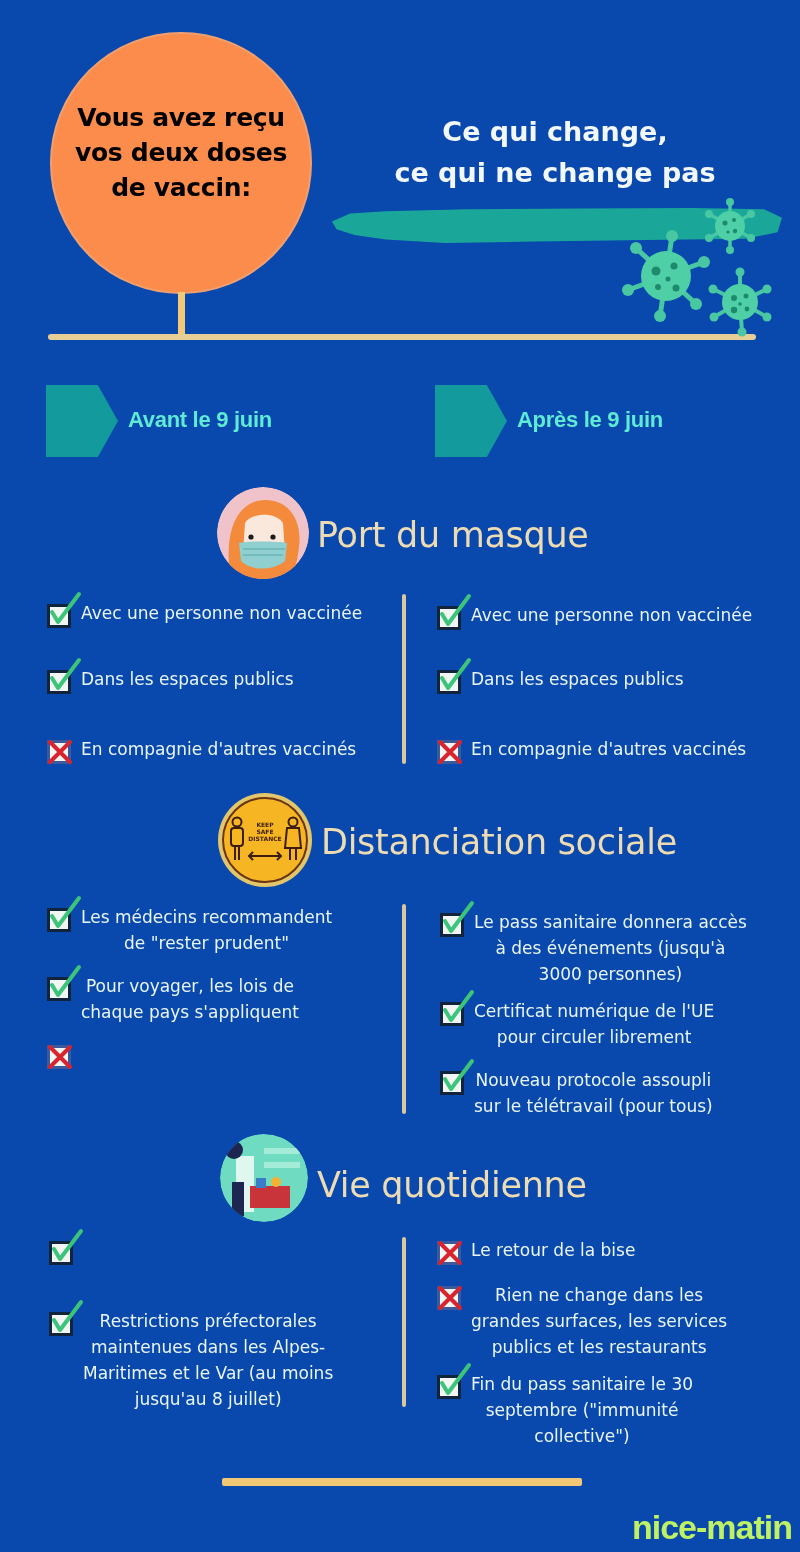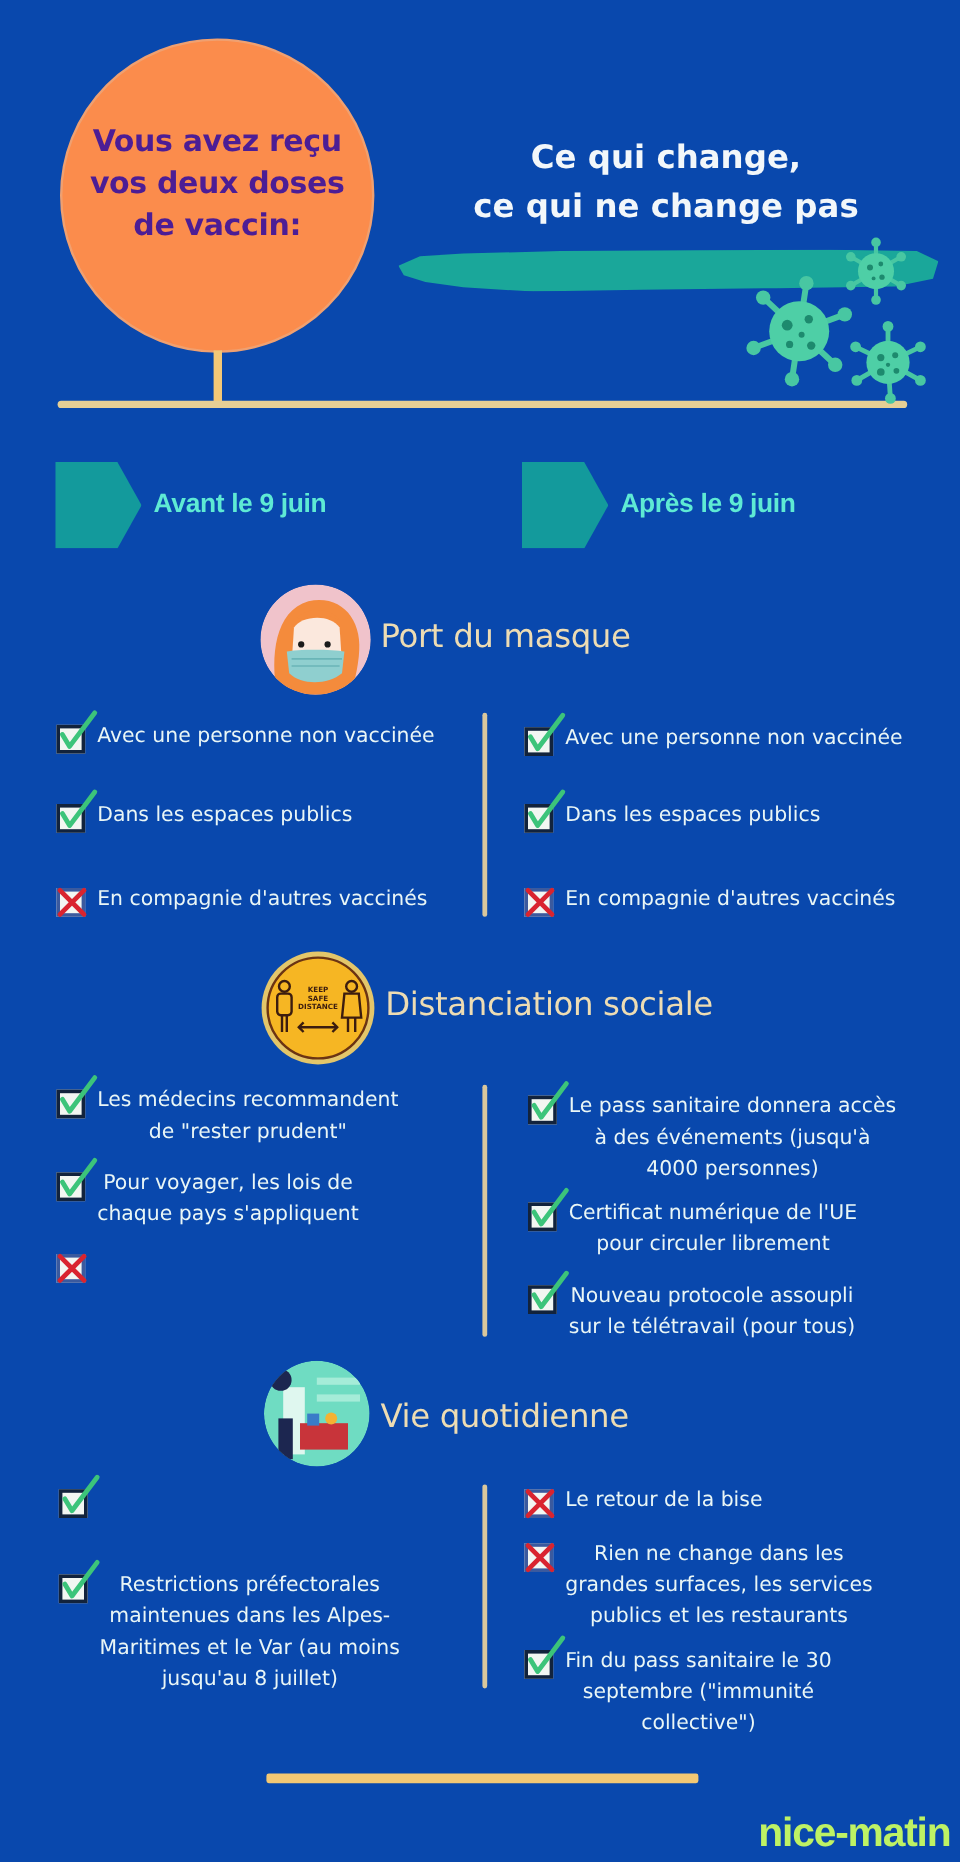"Vous avez reçu" .orange-circle .txt { color: #4c1d95 -> #000000 }
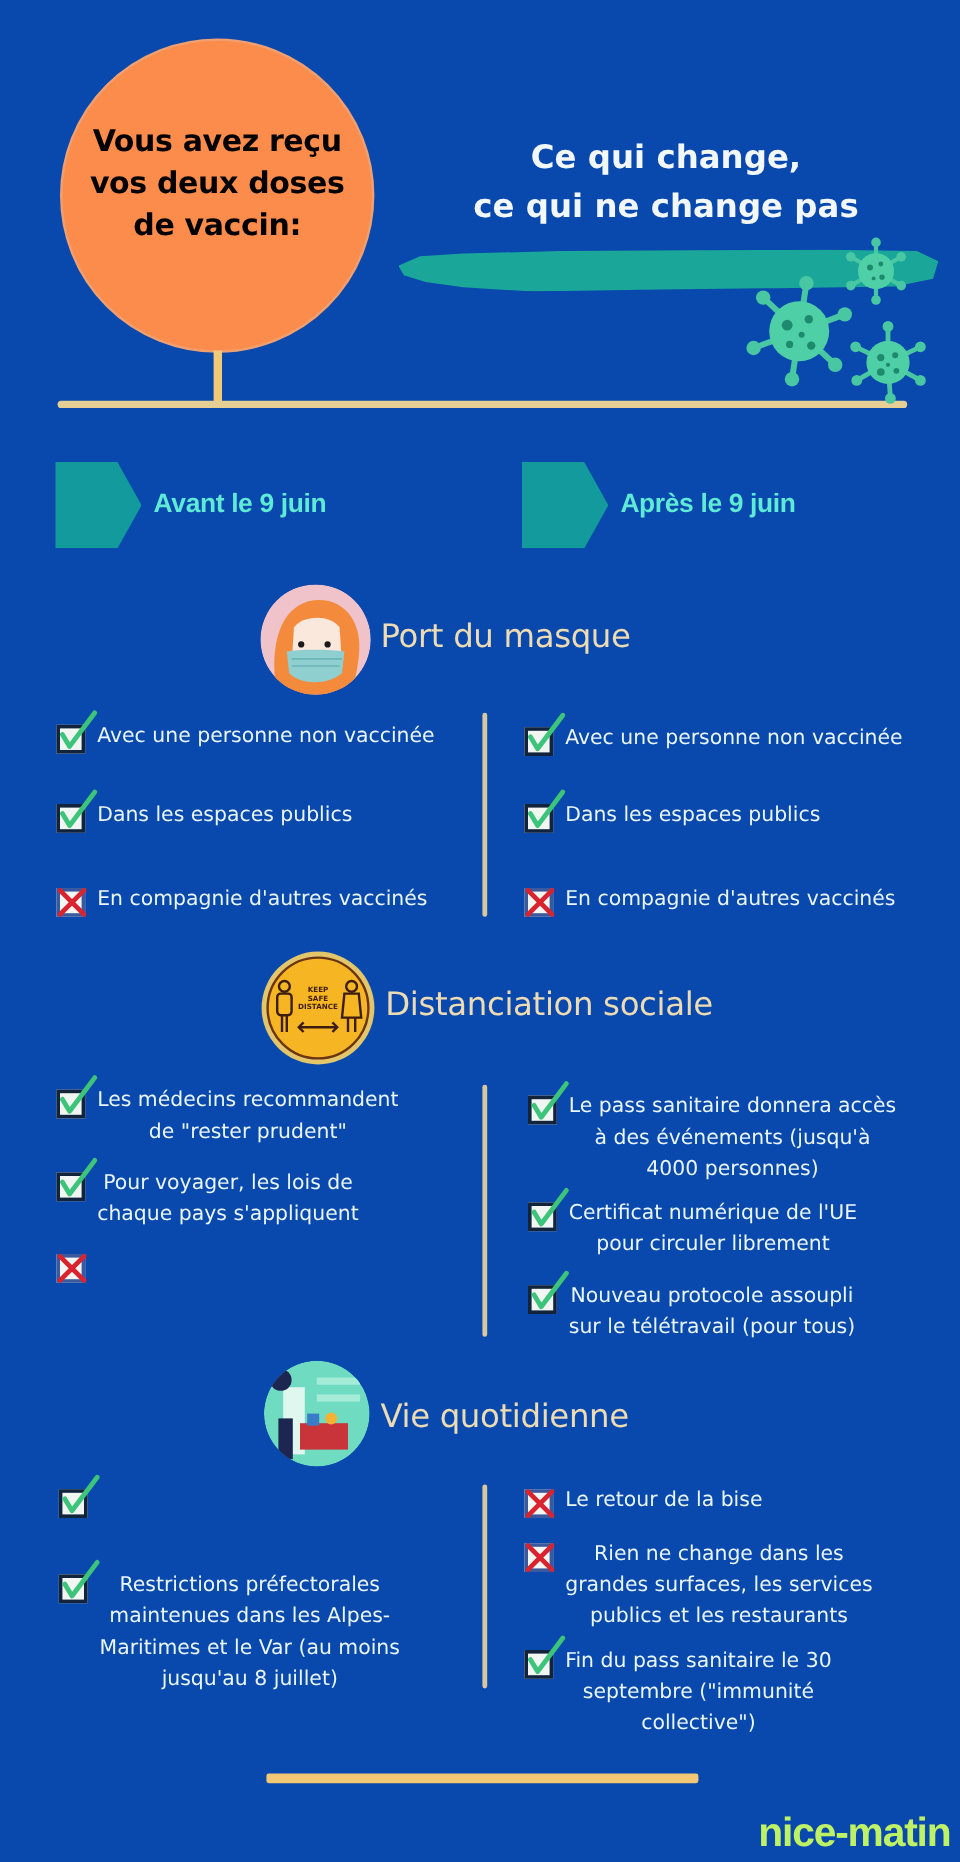"Port du masque" .sec-title { font-size: 27px -> 35px }
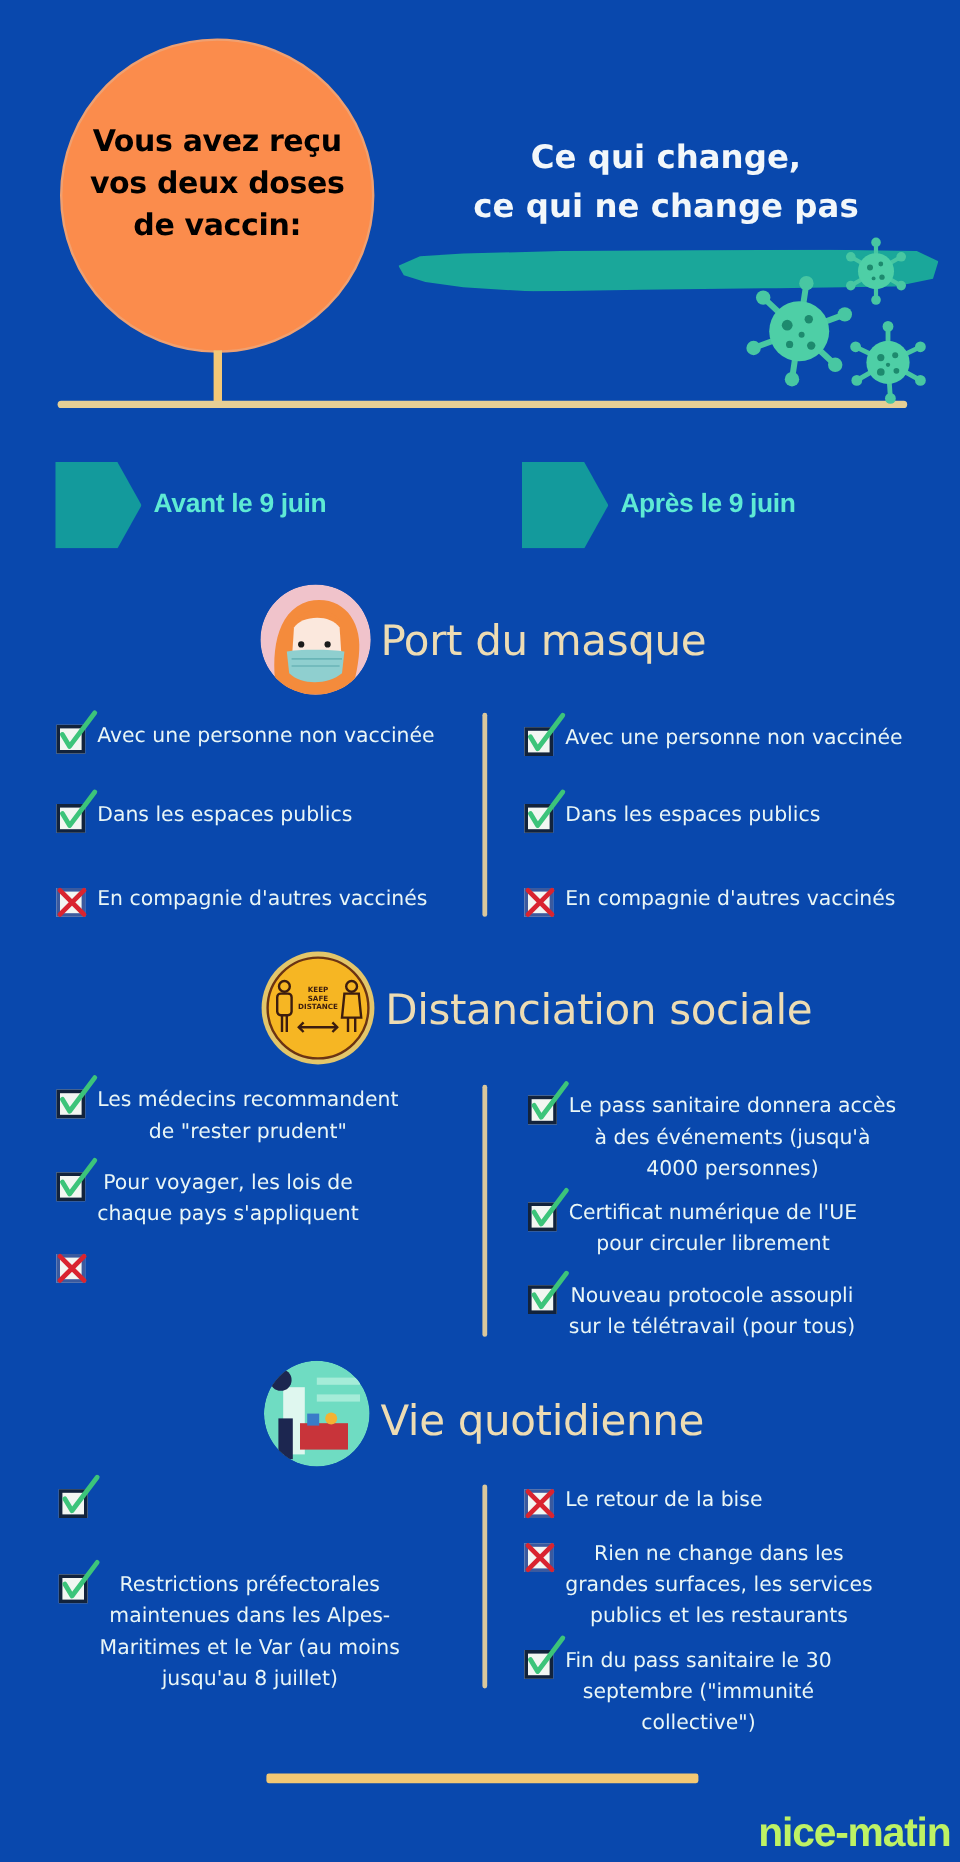"Le pass sanitaire donnera accès" div.text { text: 4000 -> 3000 }
